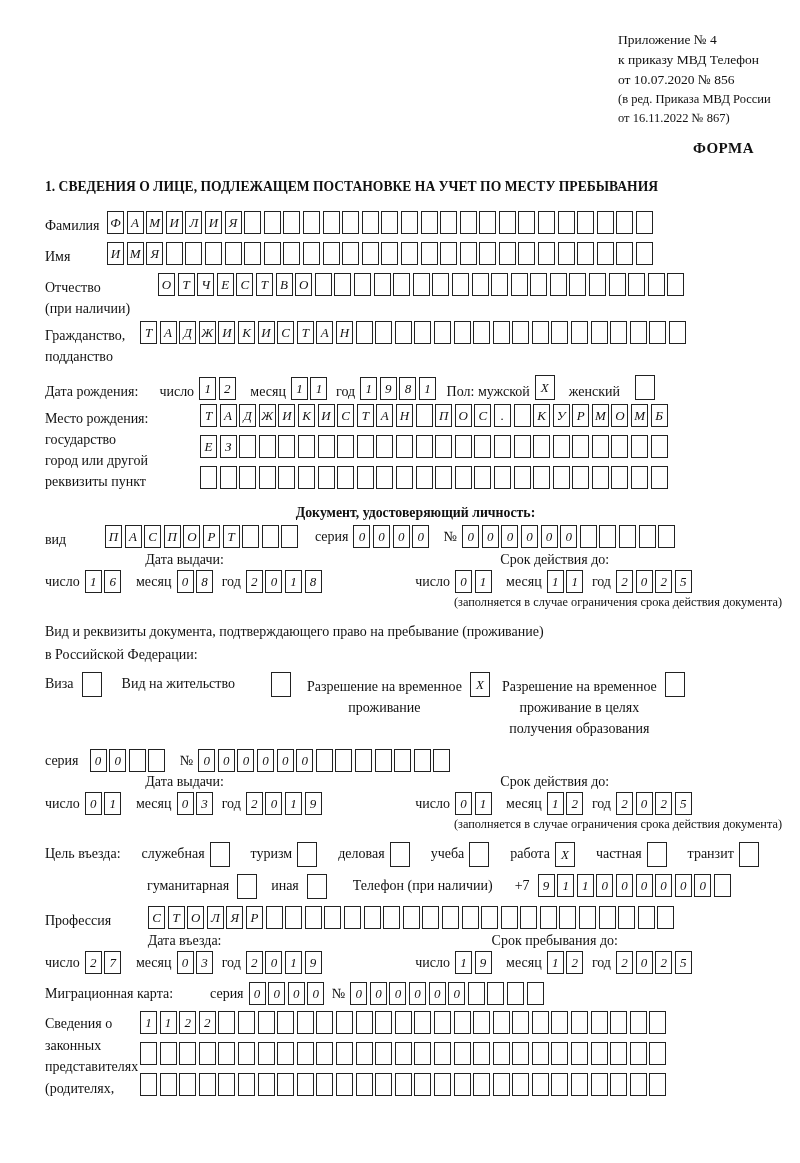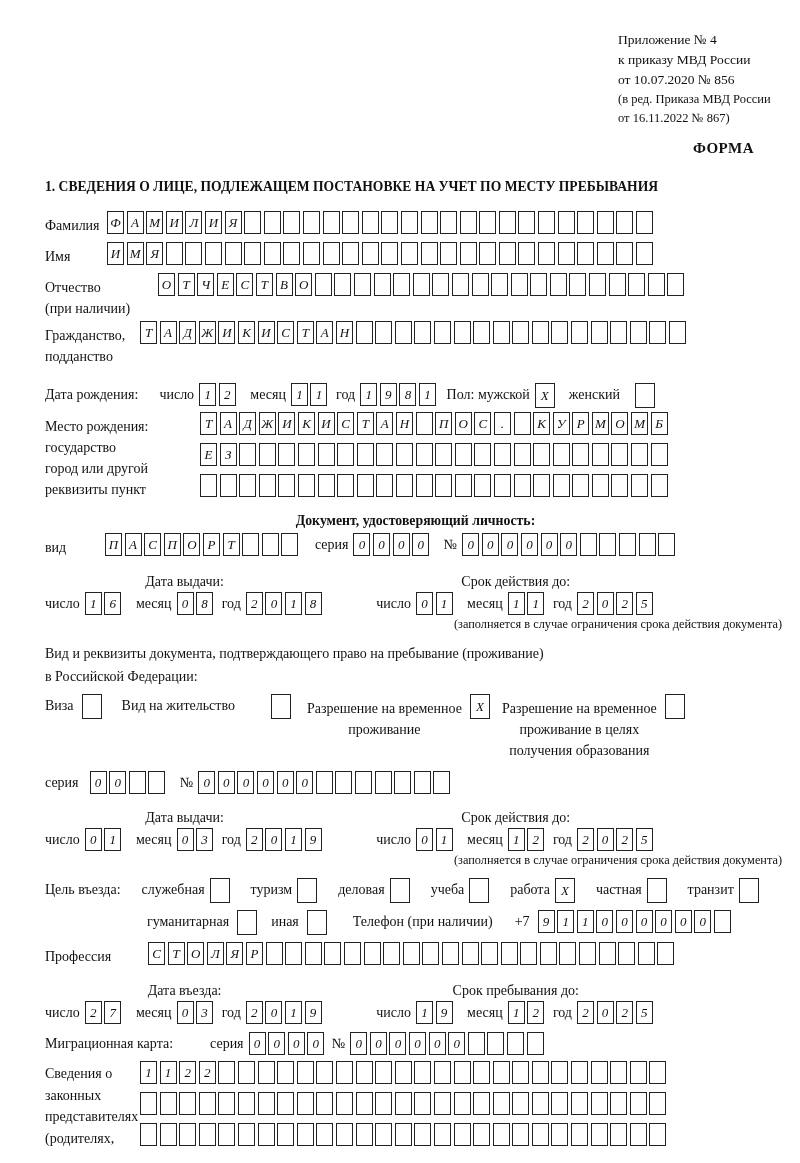"к приказу МВД России" div { text: России -> Телефон }
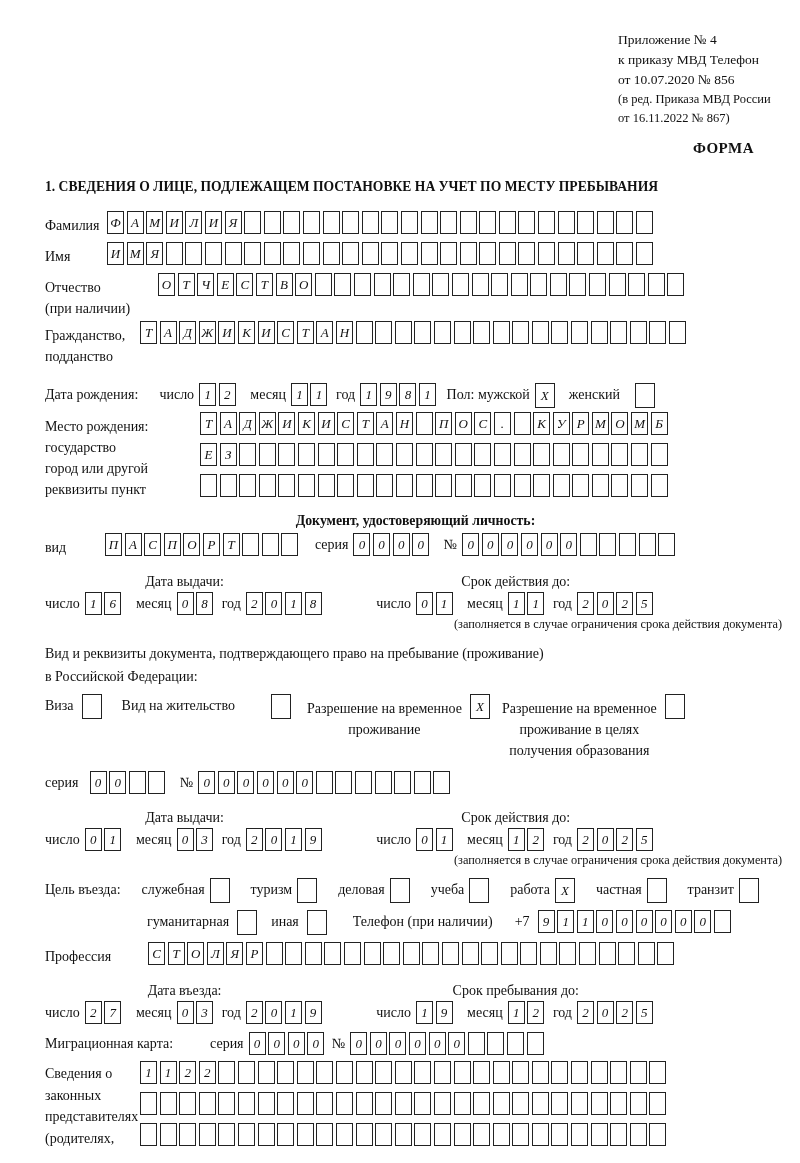"Дата рождения:" div.f-row { align-items: none -> flex-end; margin-top: 16px -> 8px }
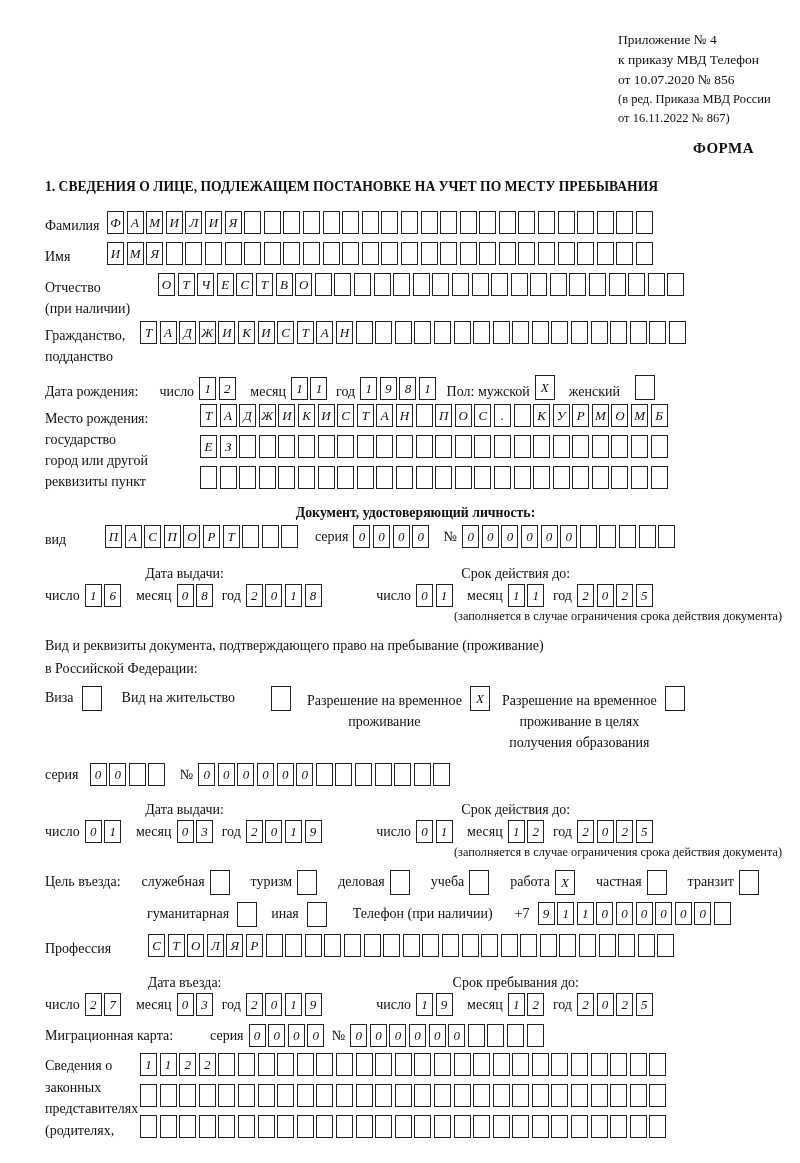"Дата выдачи:" .pair { gap: none -> 39px; margin-top: 16px -> 2px }
